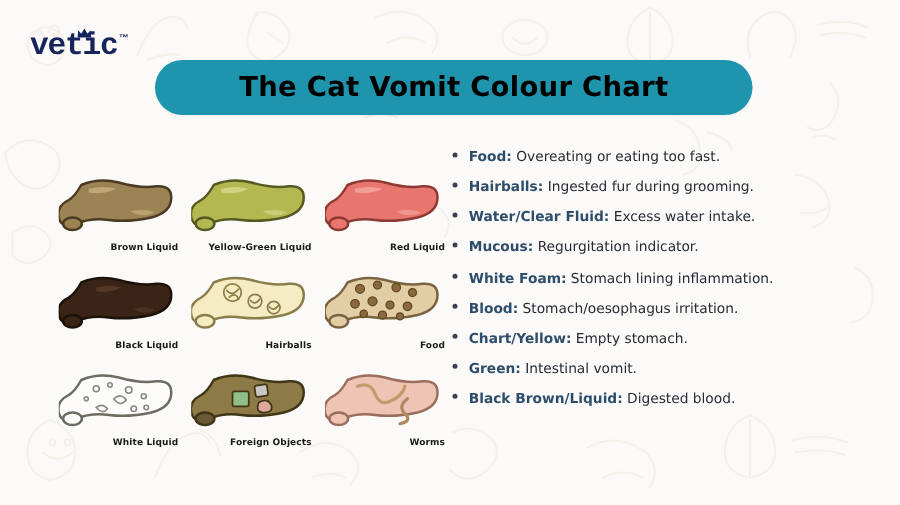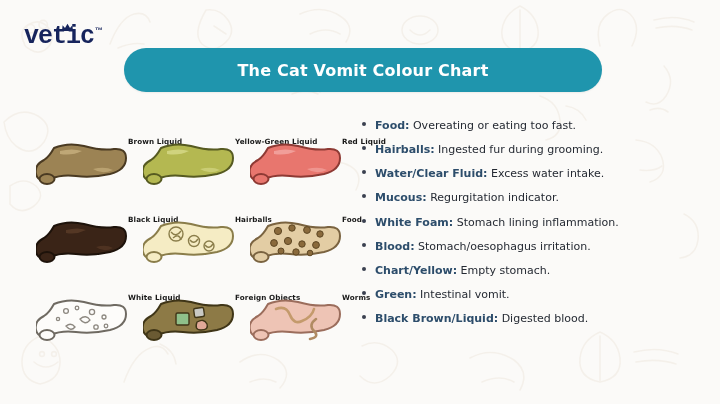"The Cat Vomit Colour Chart" .title-text { color: #ffffff -> #000000; font-size: 16px -> 22px }
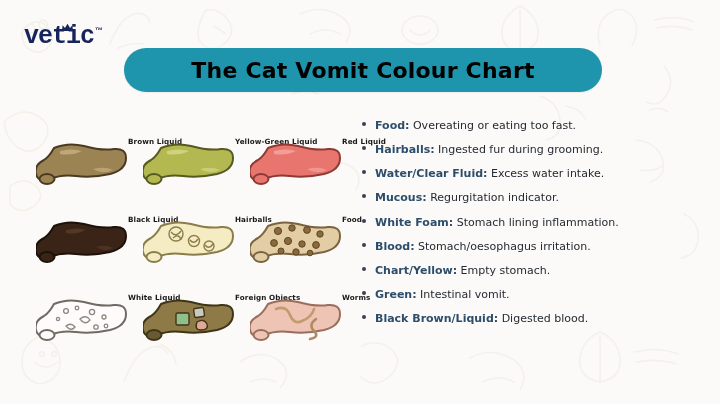"Brown Liquid" .cell { align-items: flex-start -> flex-end; flex-direction: row -> column }
